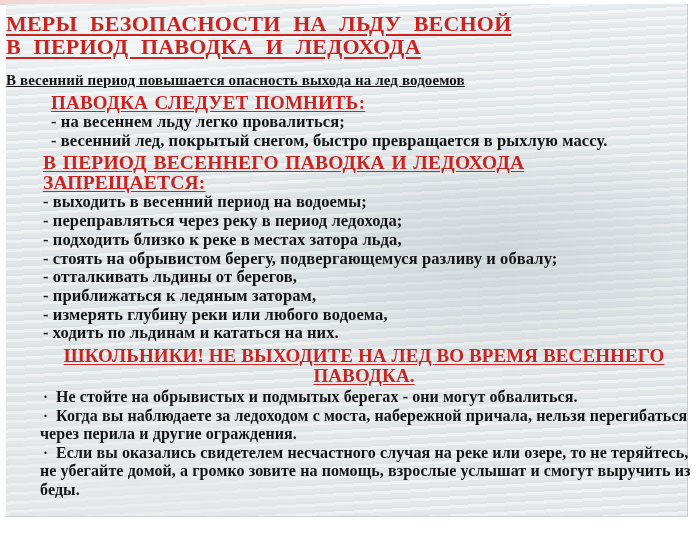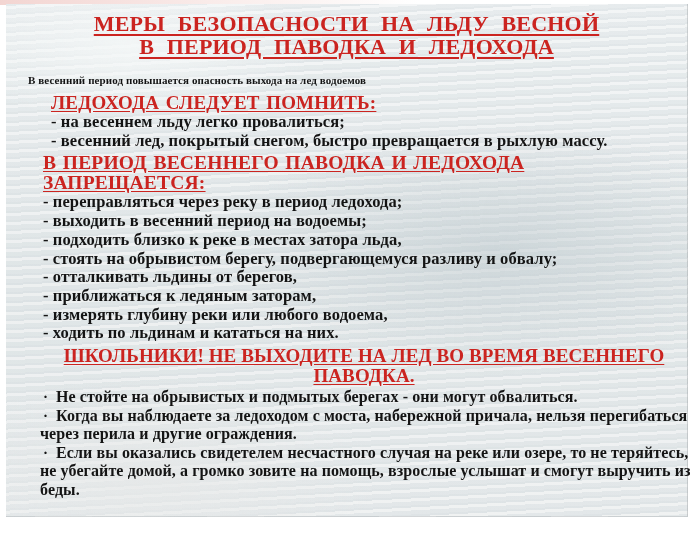"МЕРЫ БЕЗОПАСНОСТИ НА ЛЬДУ ВЕСНОЙ" .title-block { text-align: center -> none }
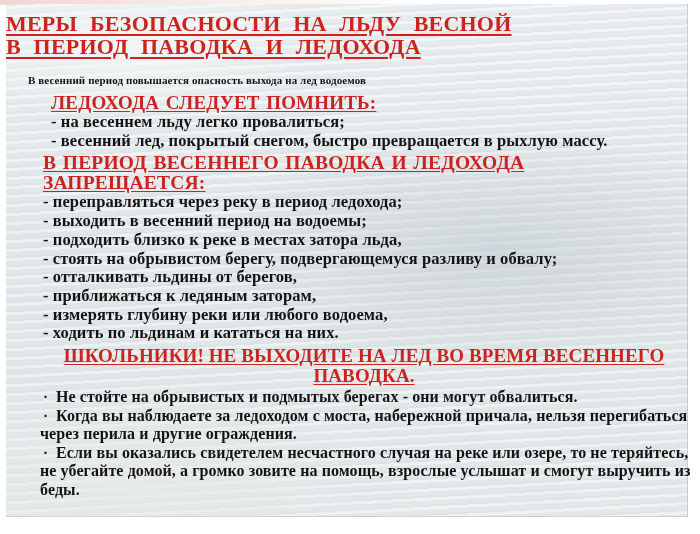"В весенний период повышается опасность" .intro { font-size: 11px -> 15px; margin: 13px 0 0 22px -> 13px 0 0 0; text-decoration: none -> underline }
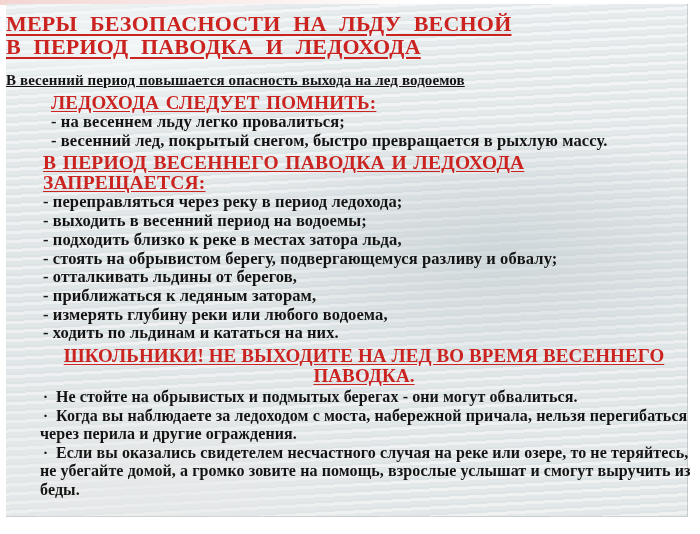"ЛЕДОХОДА СЛЕДУЕТ ПОМНИТЬ:" p.sec-heading { text: ЛЕДОХОДА -> ПАВОДКА }
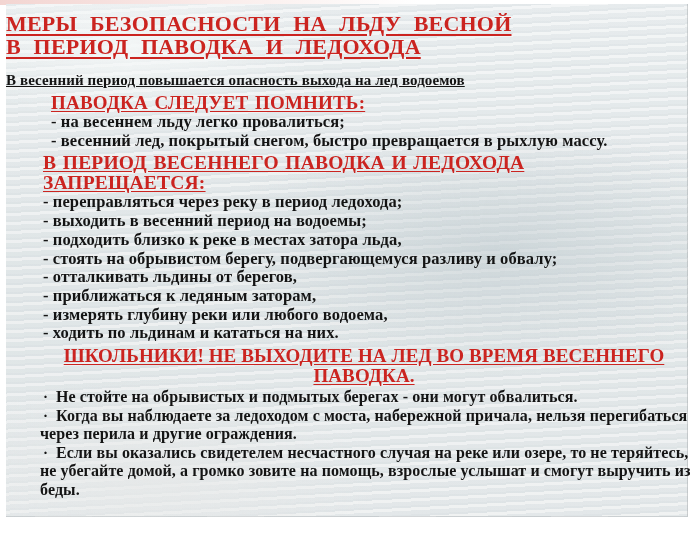"- переправляться через реку в" p.item { order: before "- выходить в весенний период" -> after "- выходить в весенний период" }
